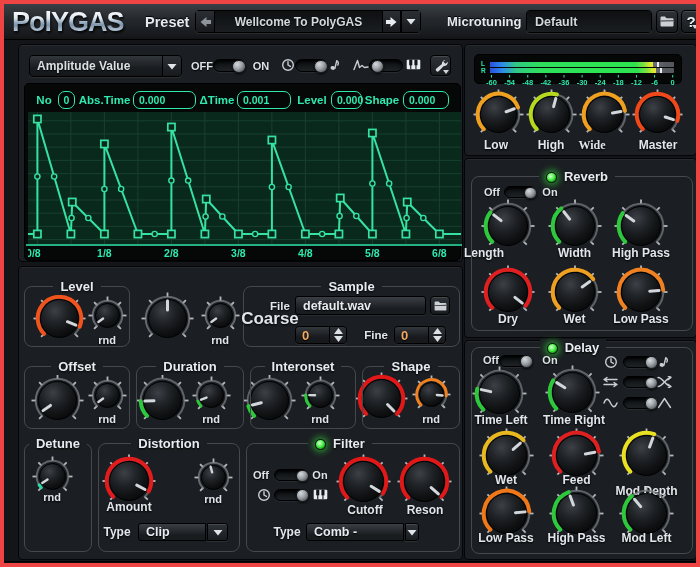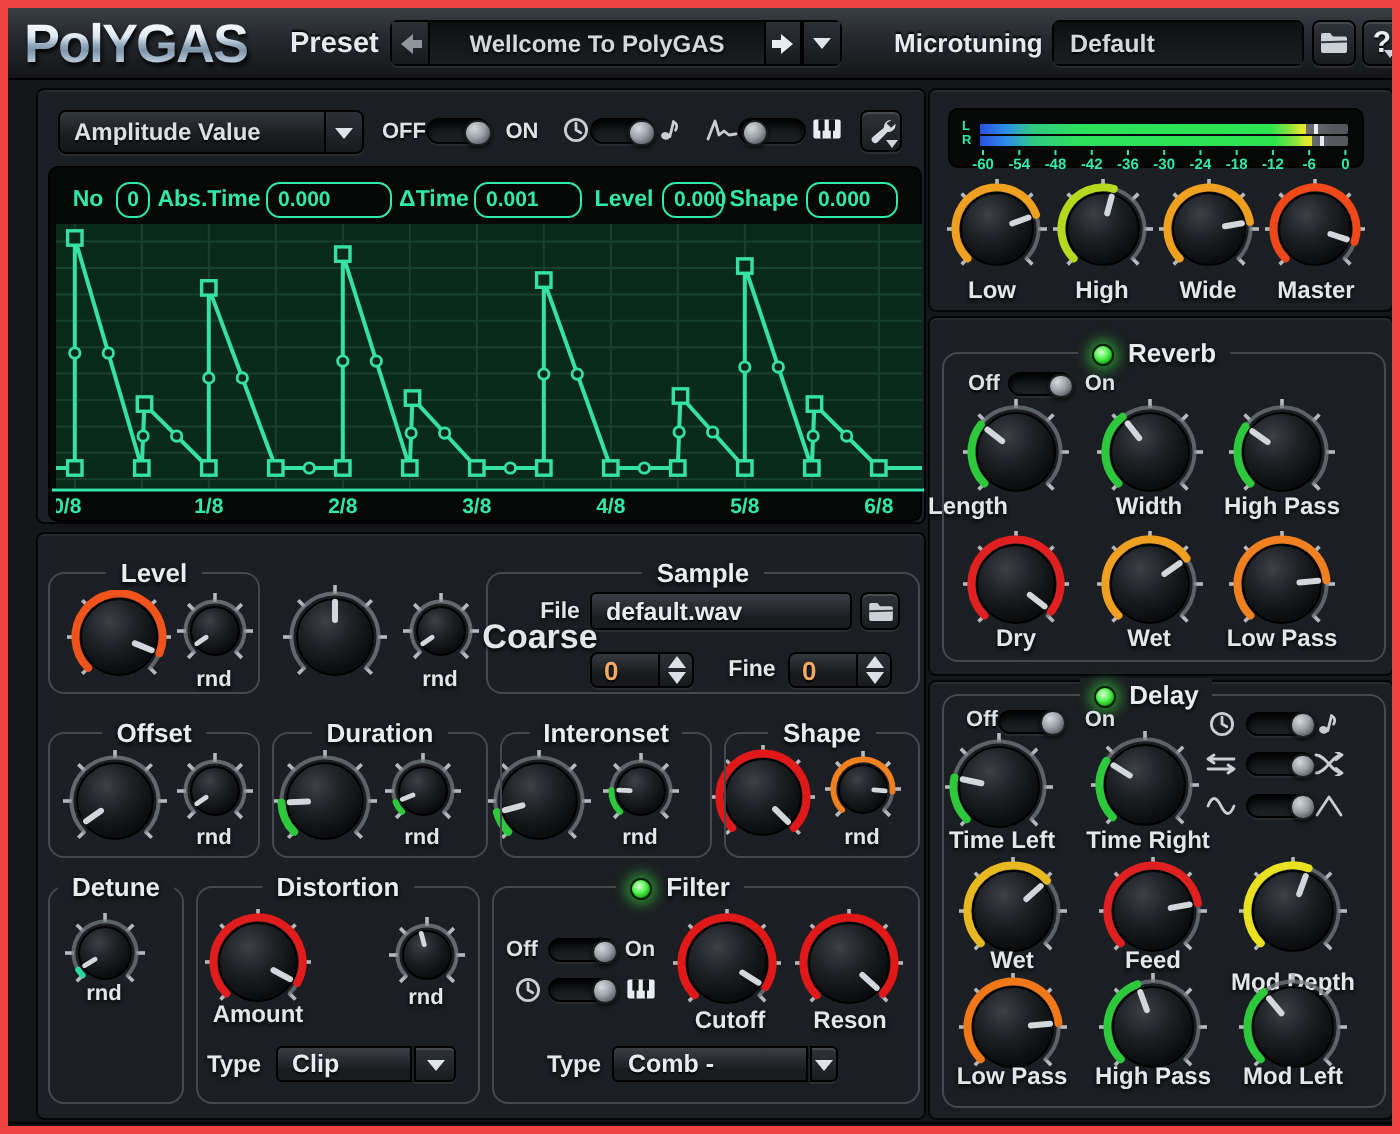"Wide" div.klabel { font-family: none -> Liberation Serif, serif; left: 600px -> 588px }
